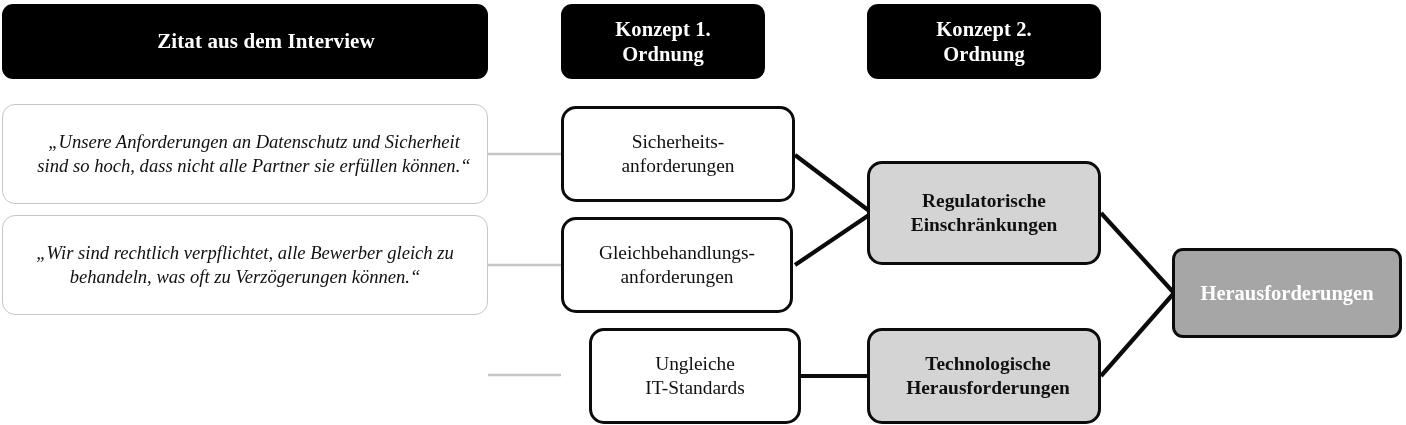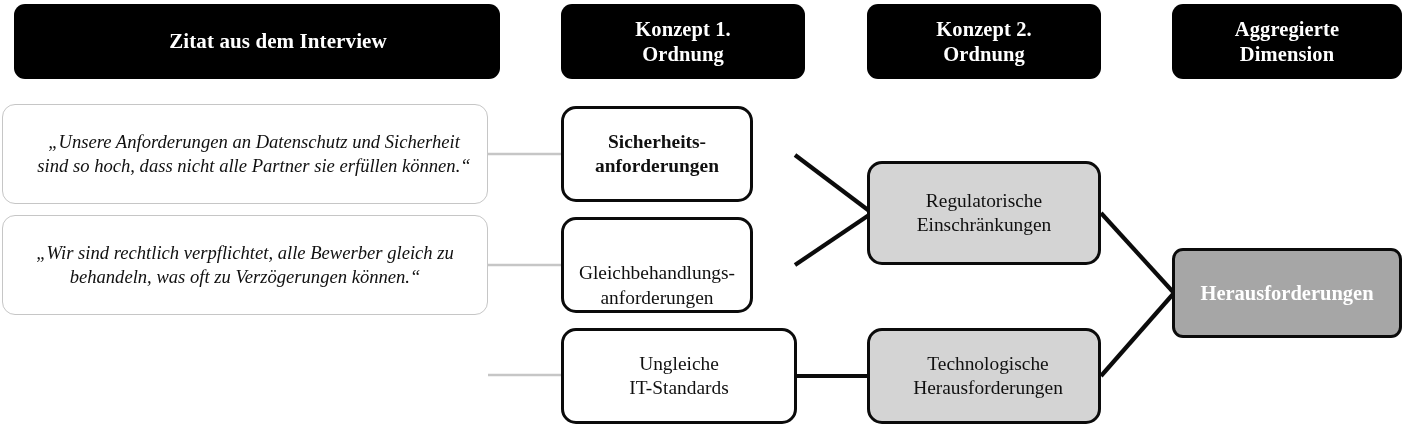"Zitat aus dem Interview" div.box { left: 14px -> 2px }
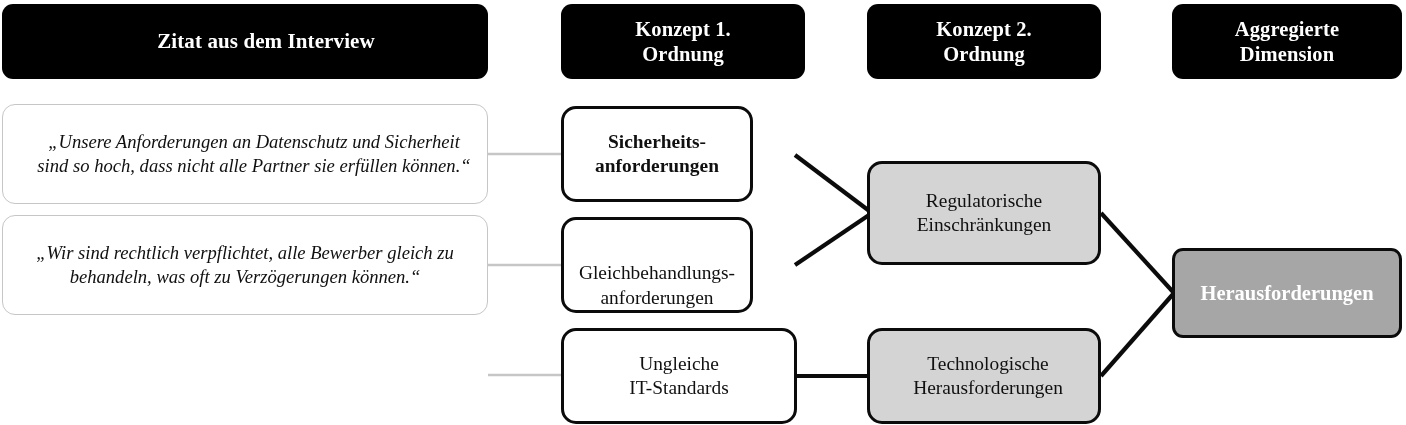"Konzept 1." div.box { width: 244px -> 204px }
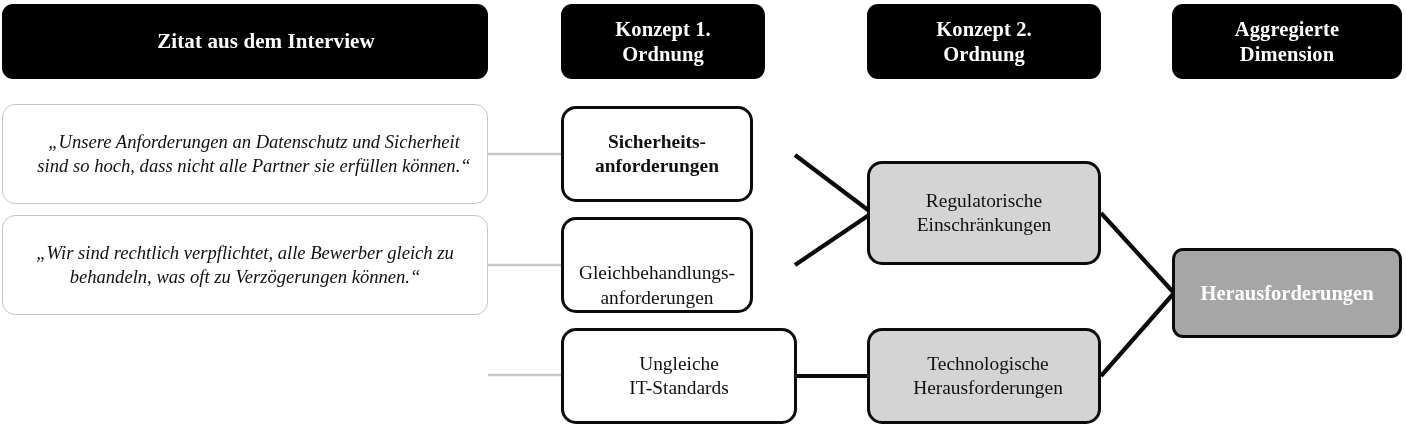"Aggregierte" div.box { html: <div> <span>Aggregierte Dimension</span> </div> -> none }
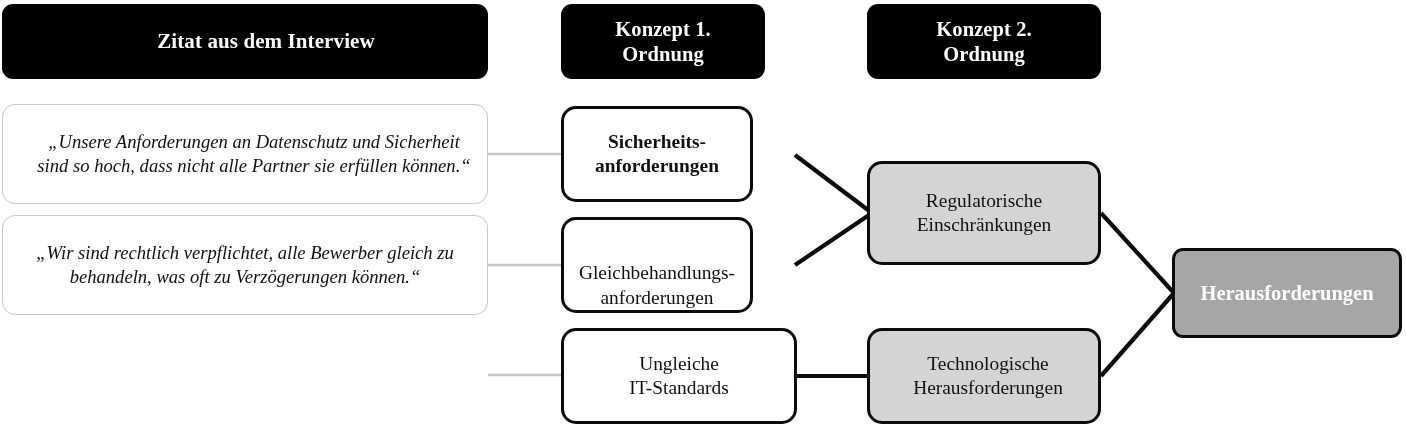"Sicherheits-" div.box { font-weight: bold -> none; width: 192px -> 234px }
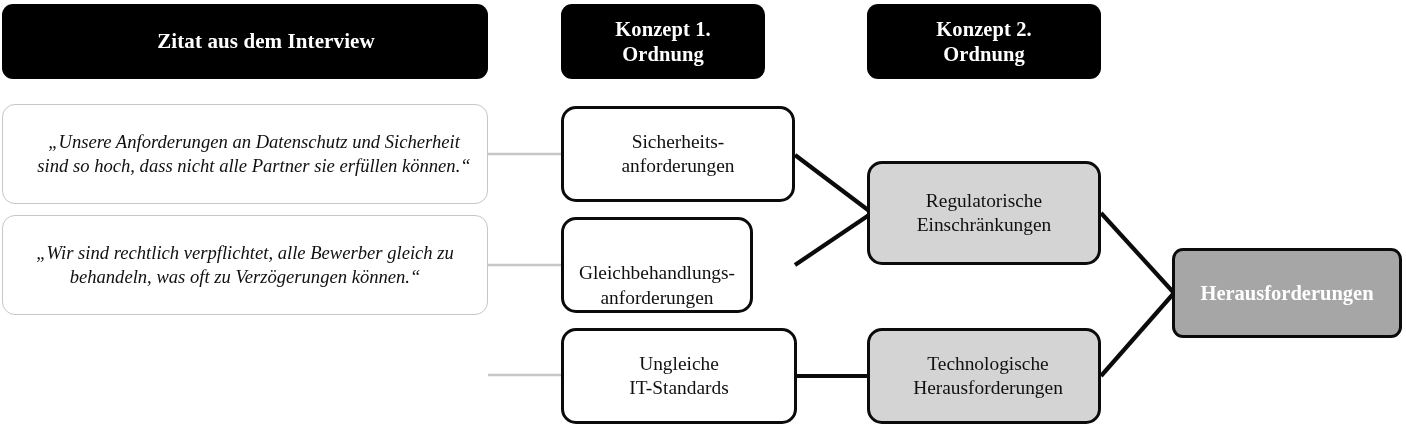"Regulatorische" .k2 .txt { font-weight: none -> bold }
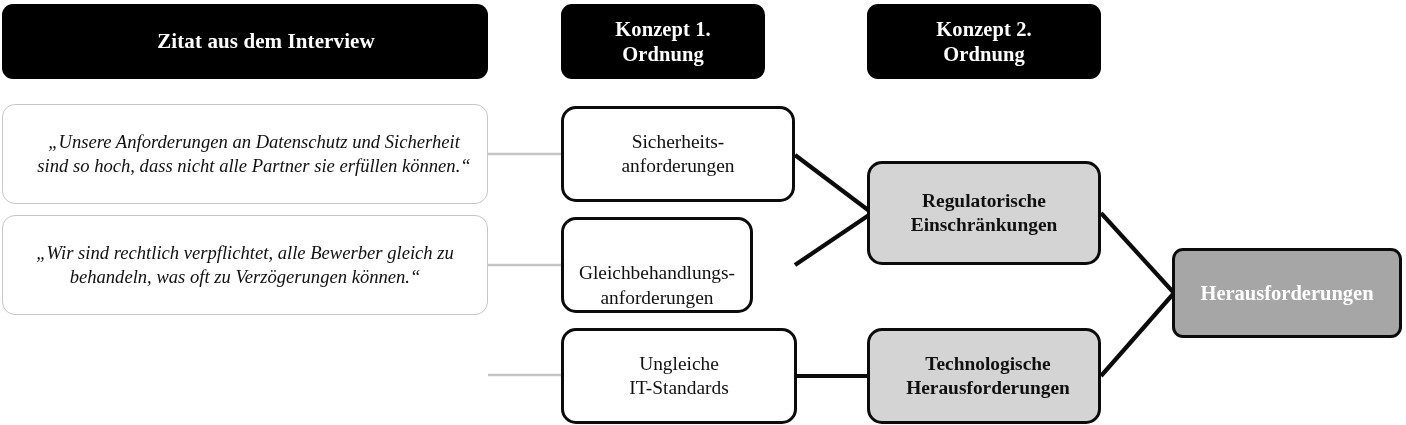"Gleichbehandlungs-" div.box { align-items: flex-end -> none; width: 192px -> 232px }
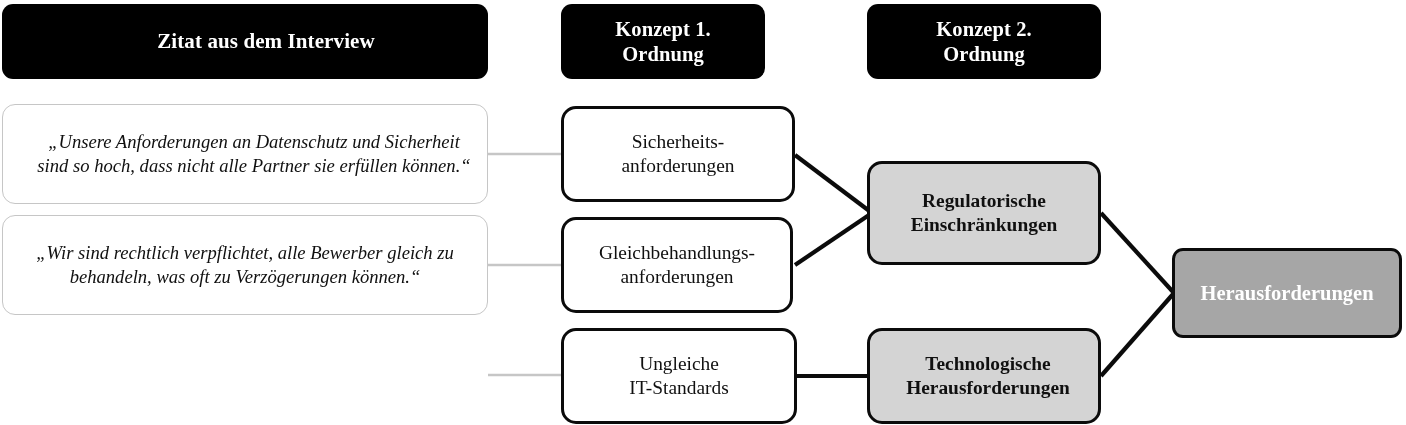"Ungleiche" div.box { left: 561px -> 589px; width: 236px -> 212px }
